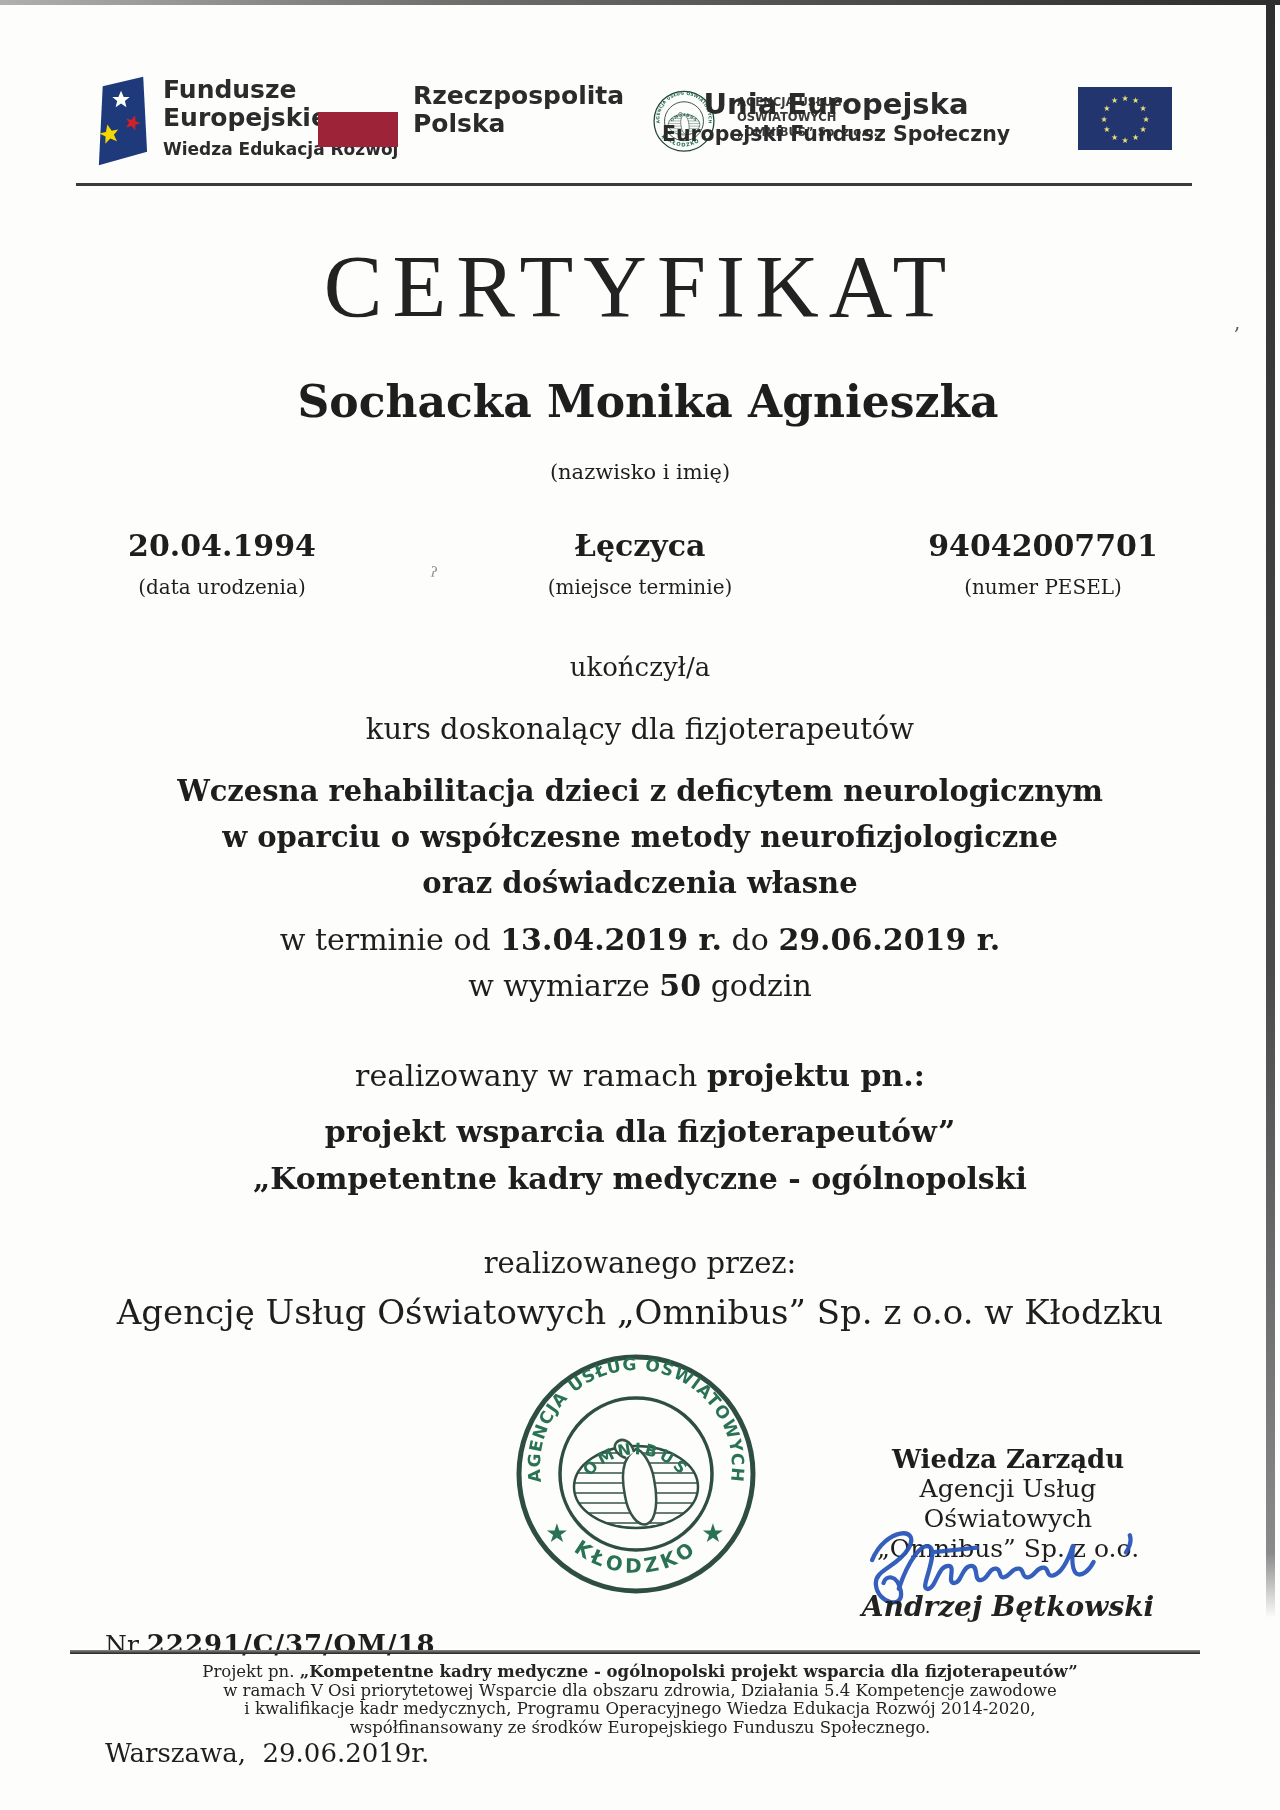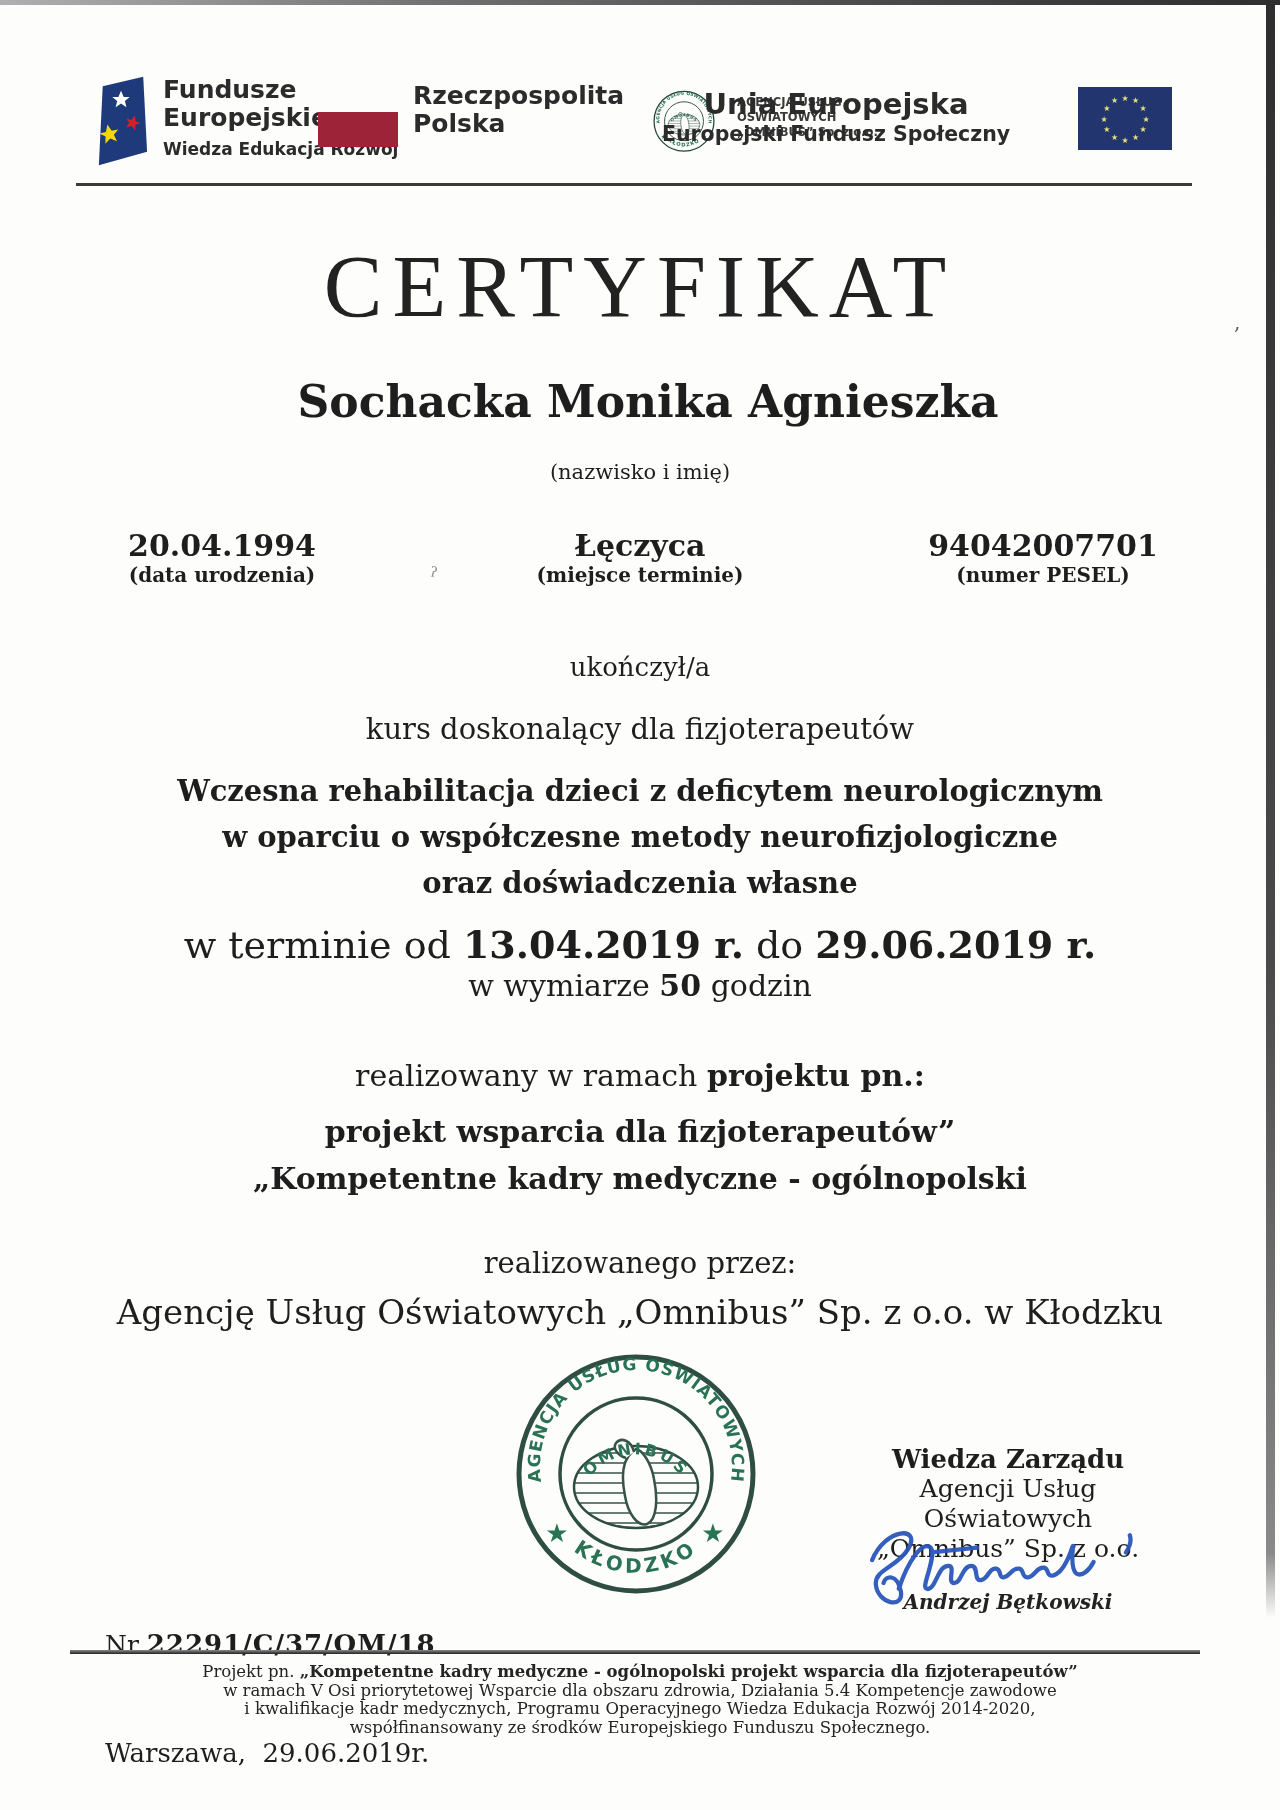"(data urodzenia)" .col-lab { font-weight: bold -> normal; margin-top: none -> 12px }
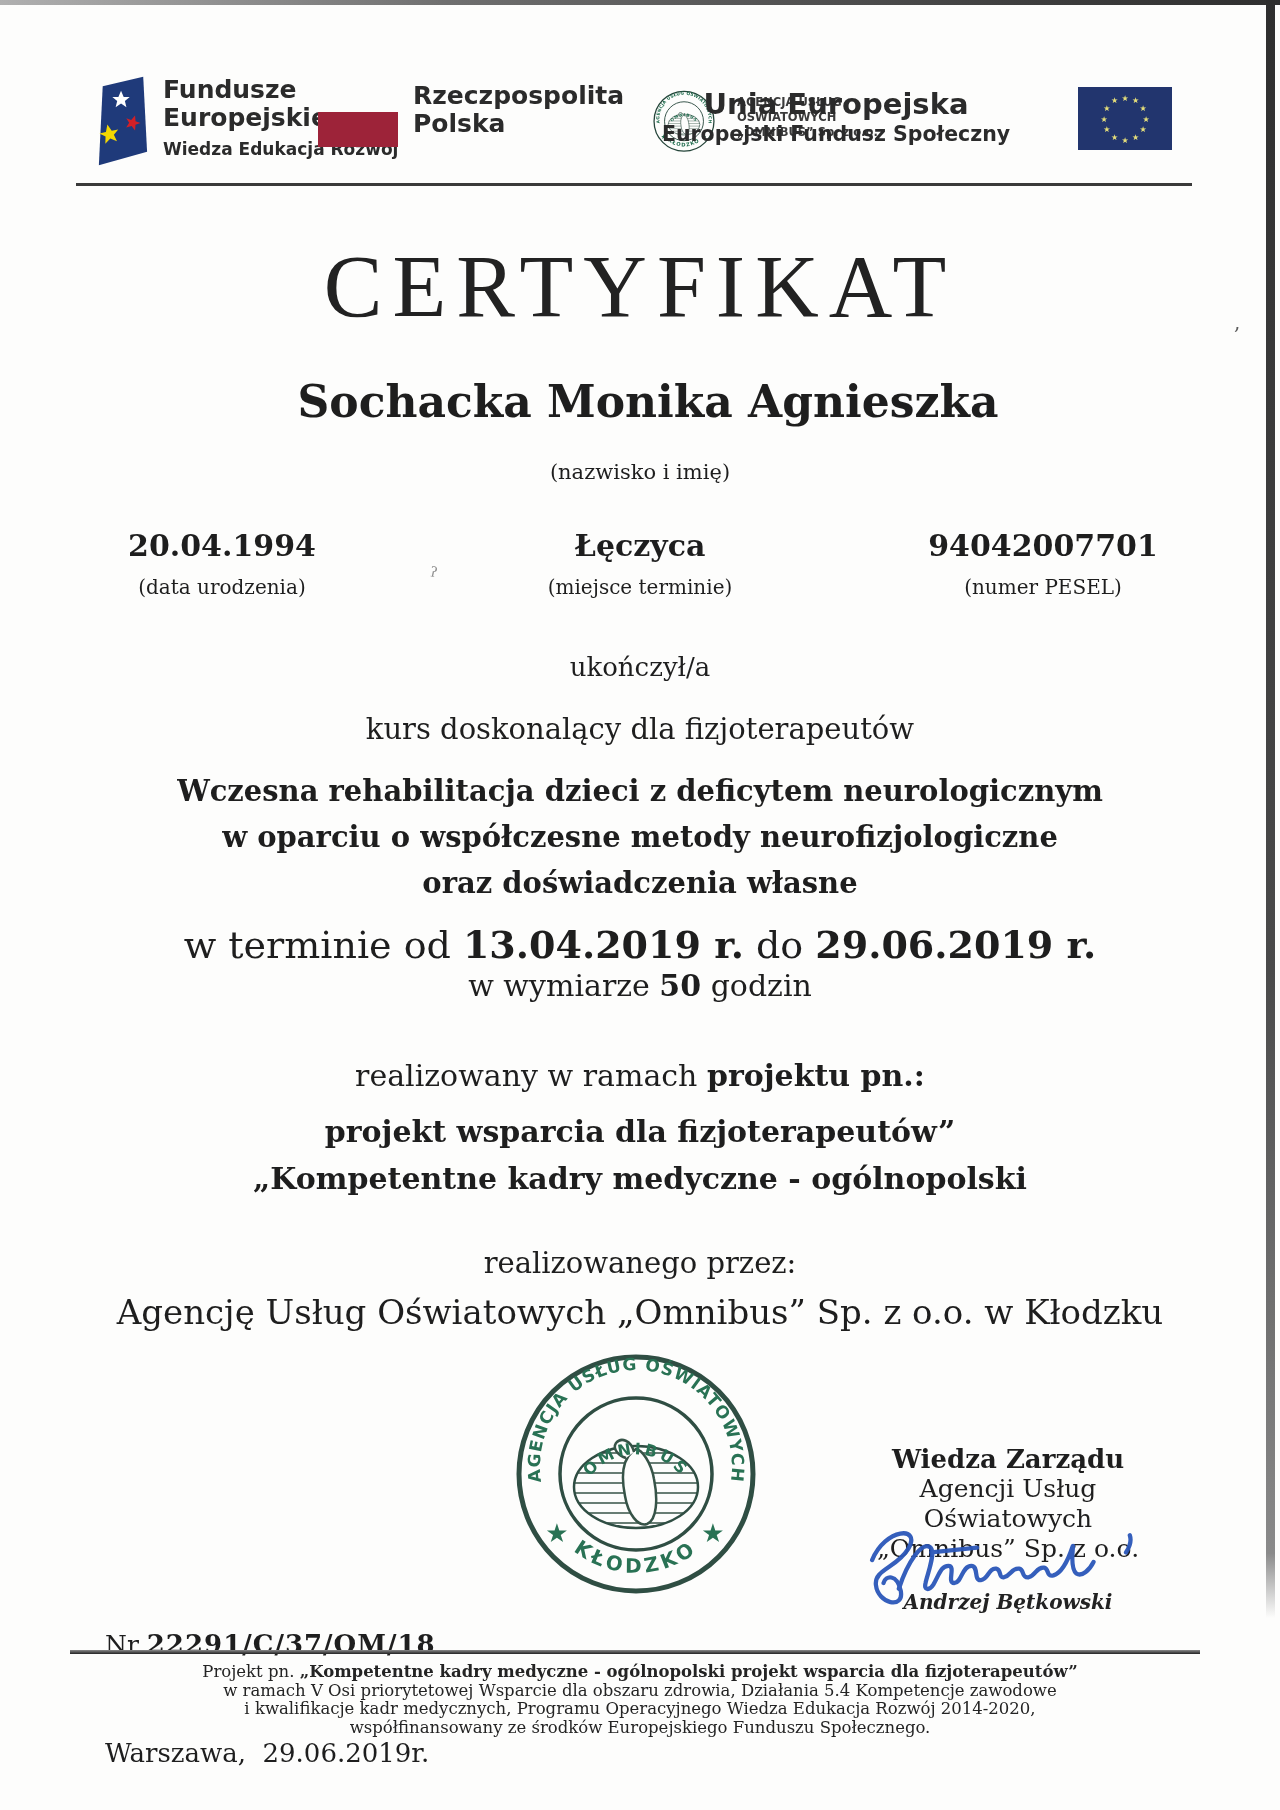"w terminie od 13.04.2019 r." .b-term { font-size: 38px -> 30px }
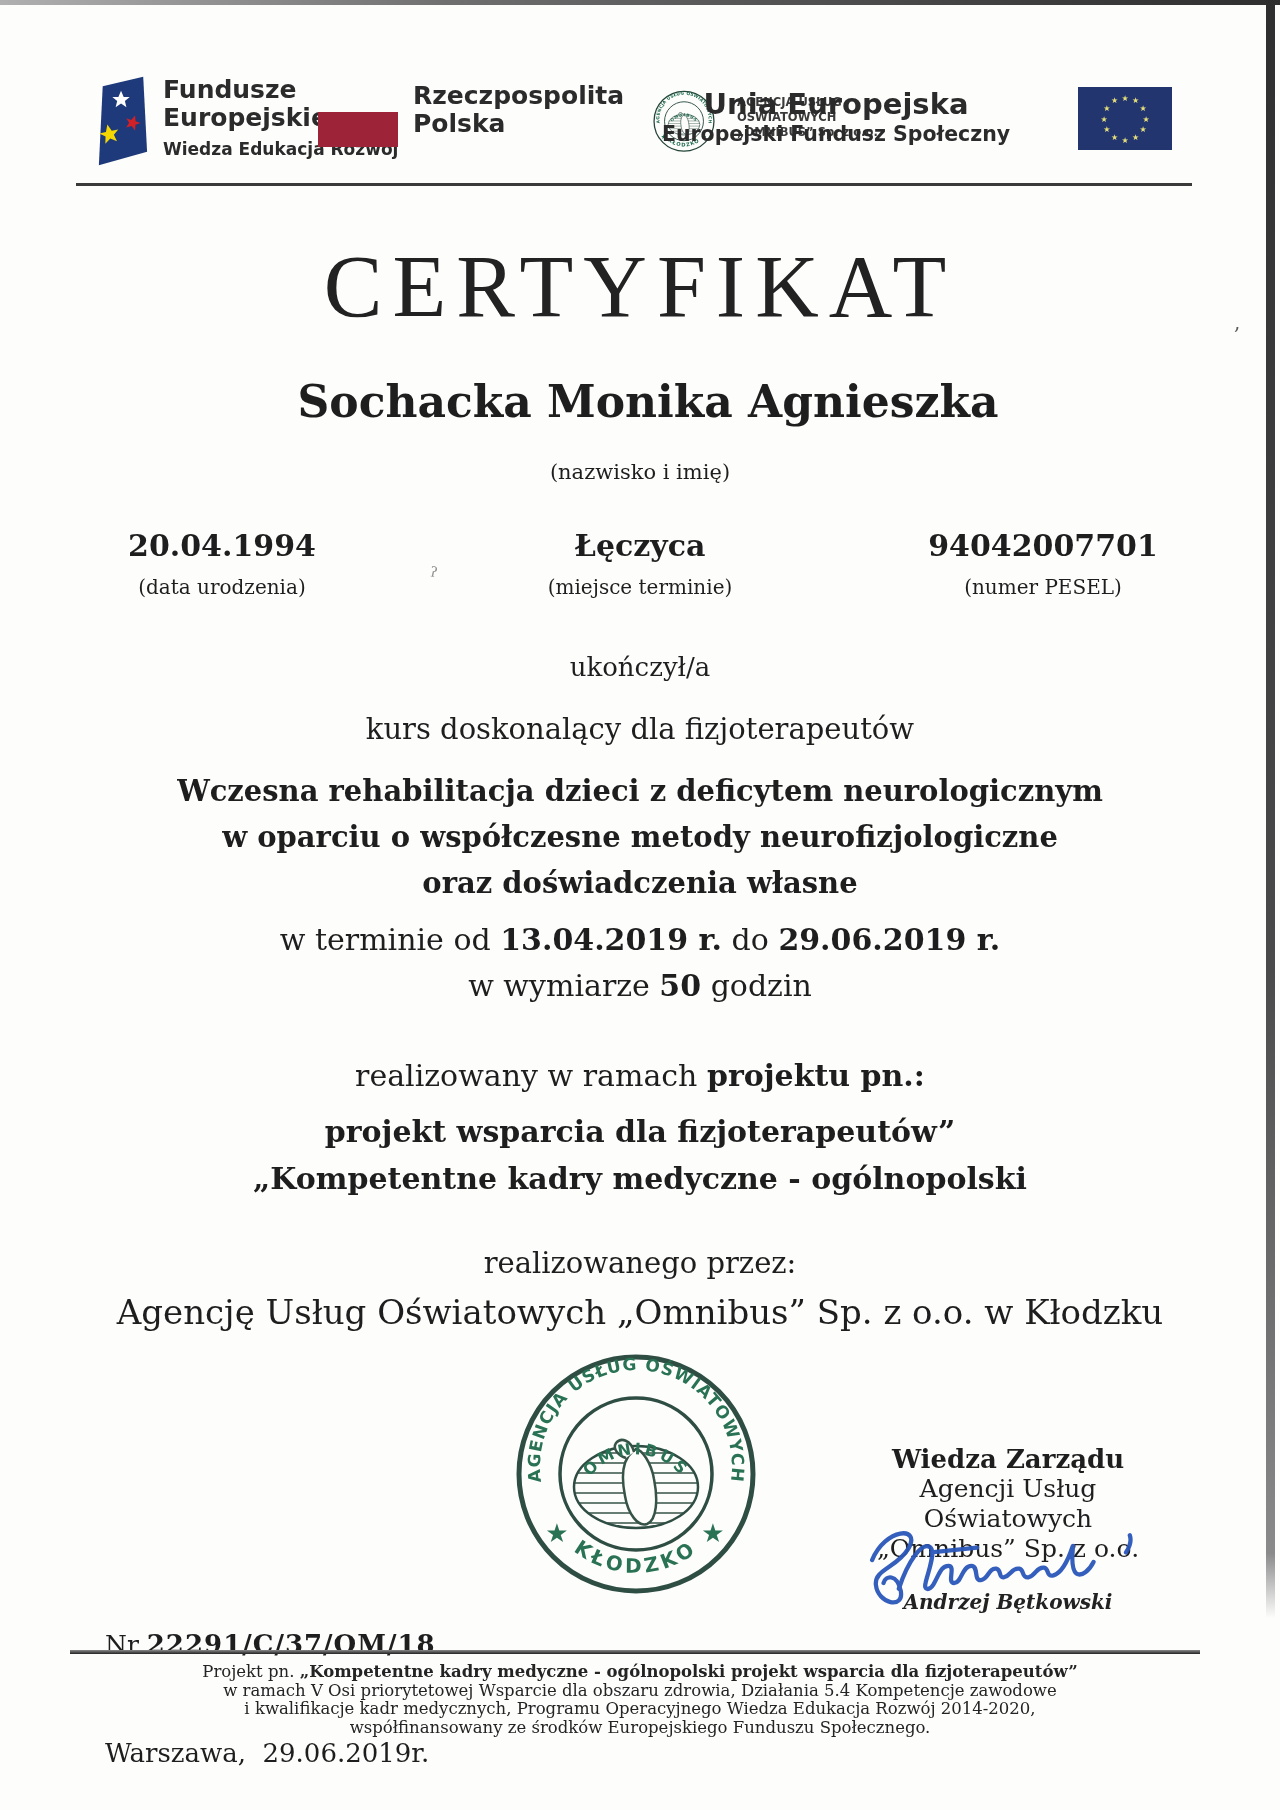"Andrzej Bętkowski" .signer { font-size: 20px -> 28px }
